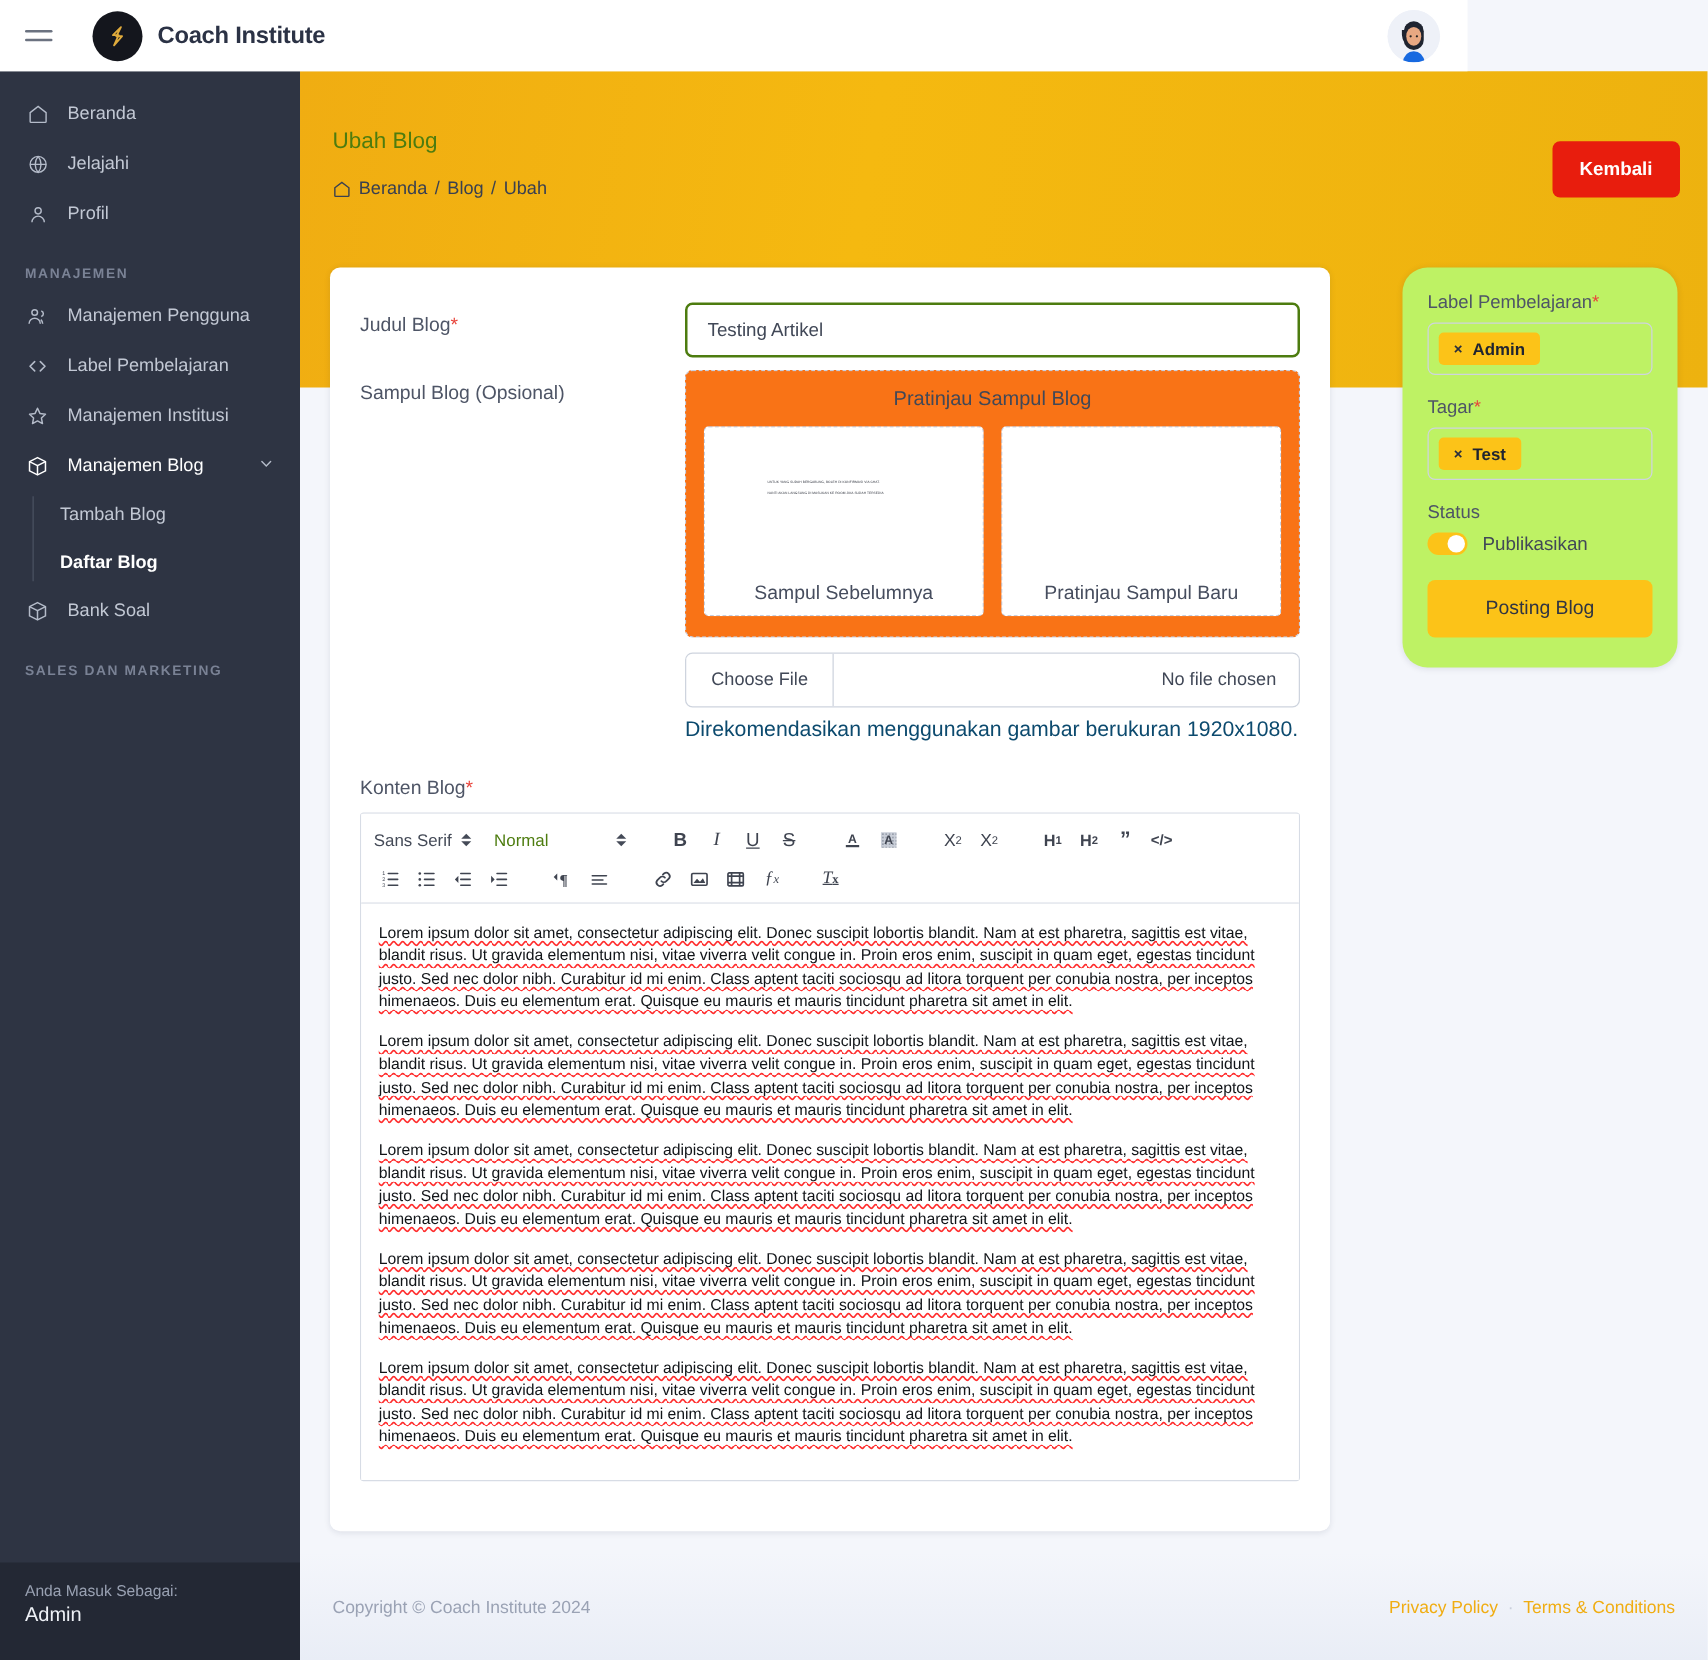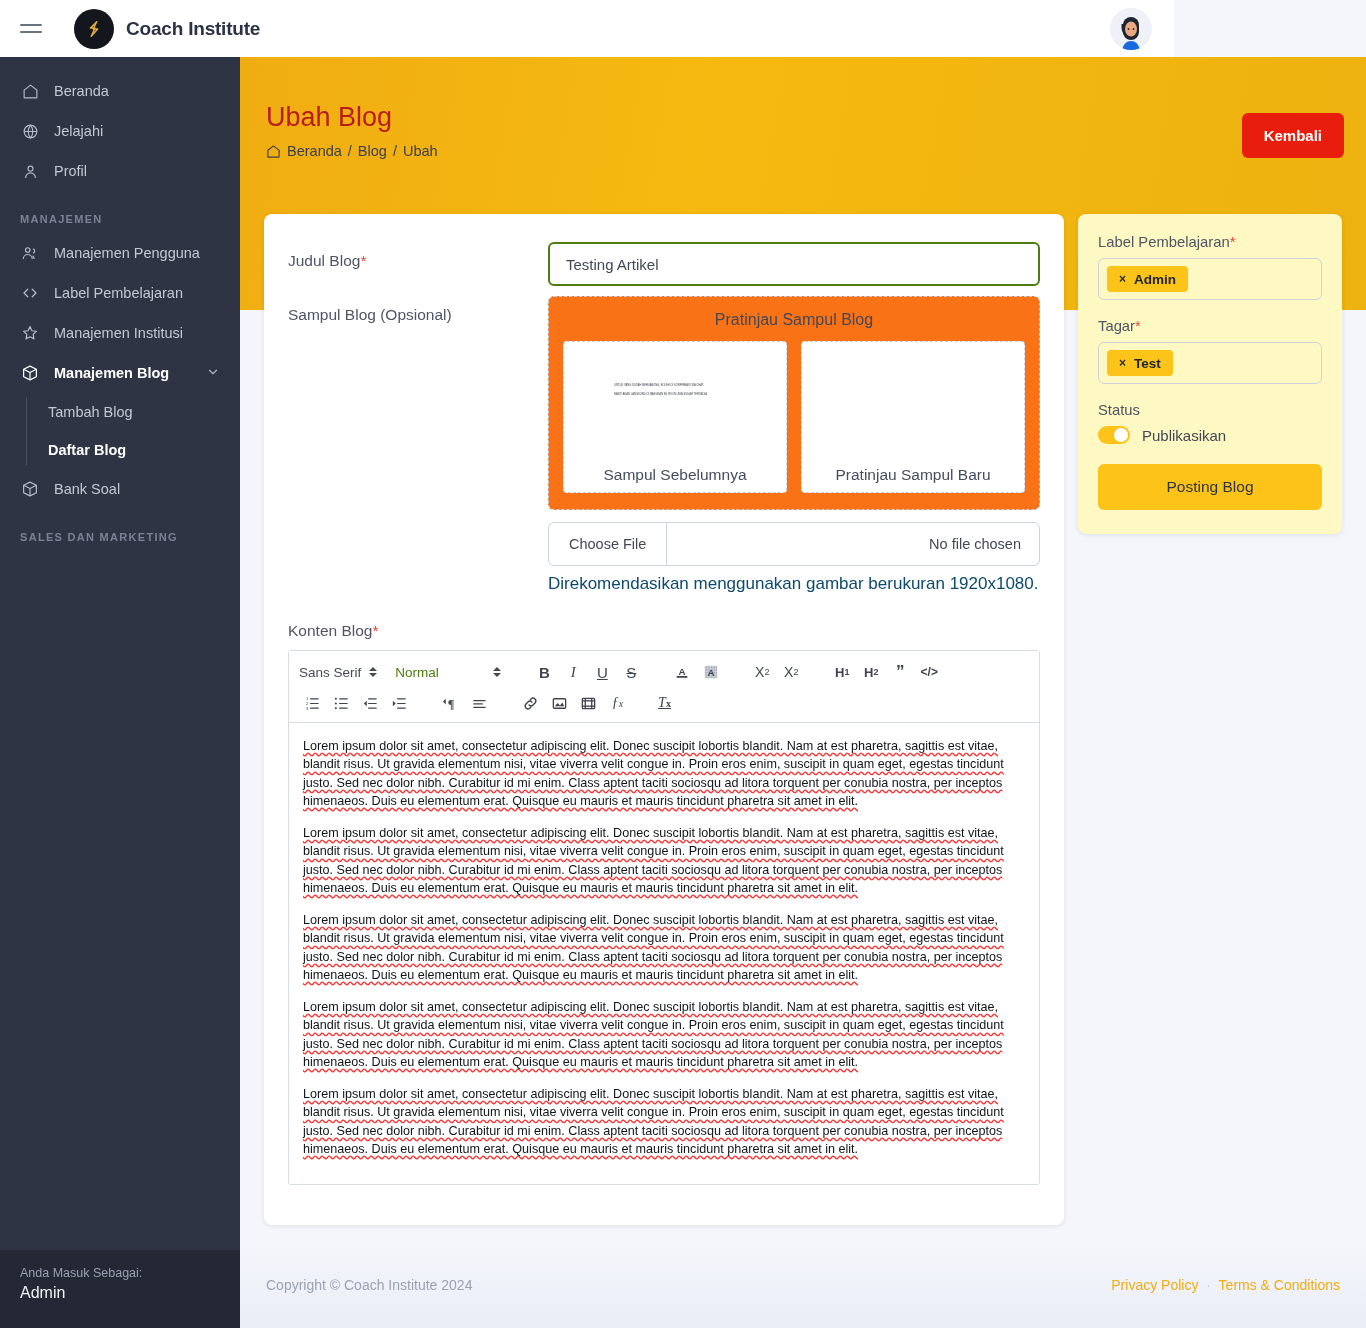"Ubah Blog" .page-title { color: #b91c1c -> #4d7c0f; font-size: 27px -> 18px }
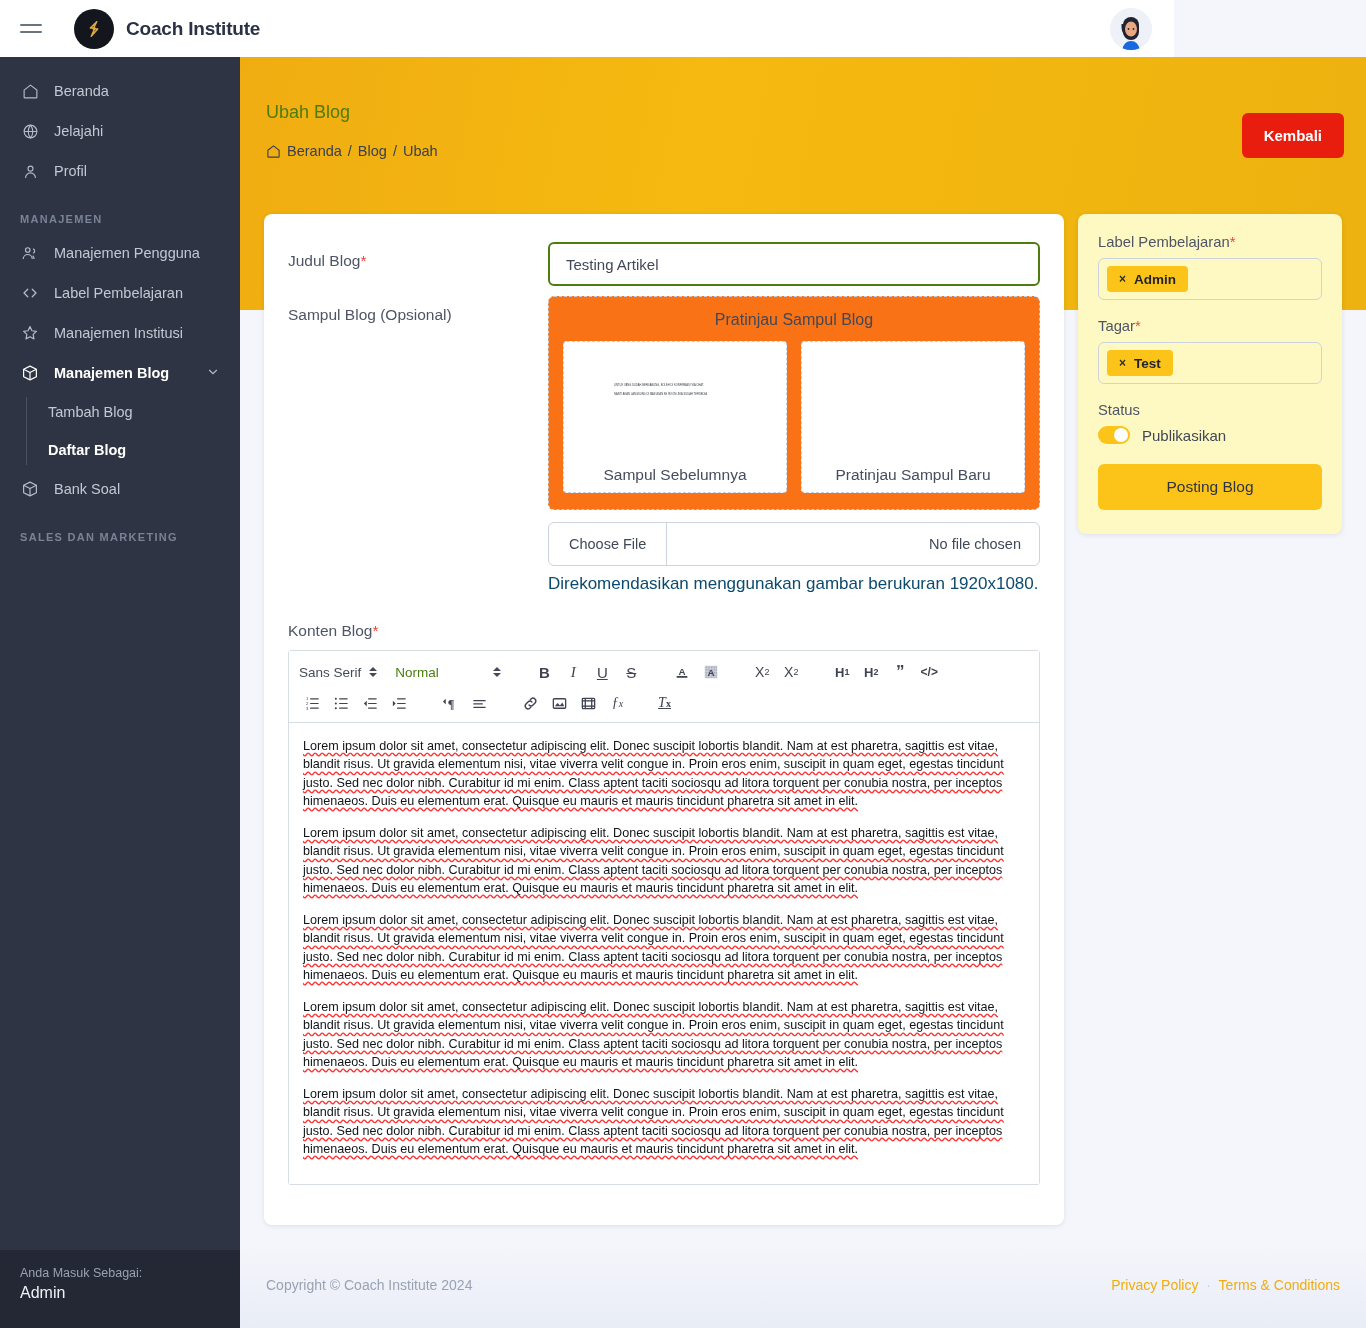"Label Pembelajaran*" .side-card { background: #fef9c3 -> #bef264; border-radius: 8px -> 20px; width: 264px -> 220px }
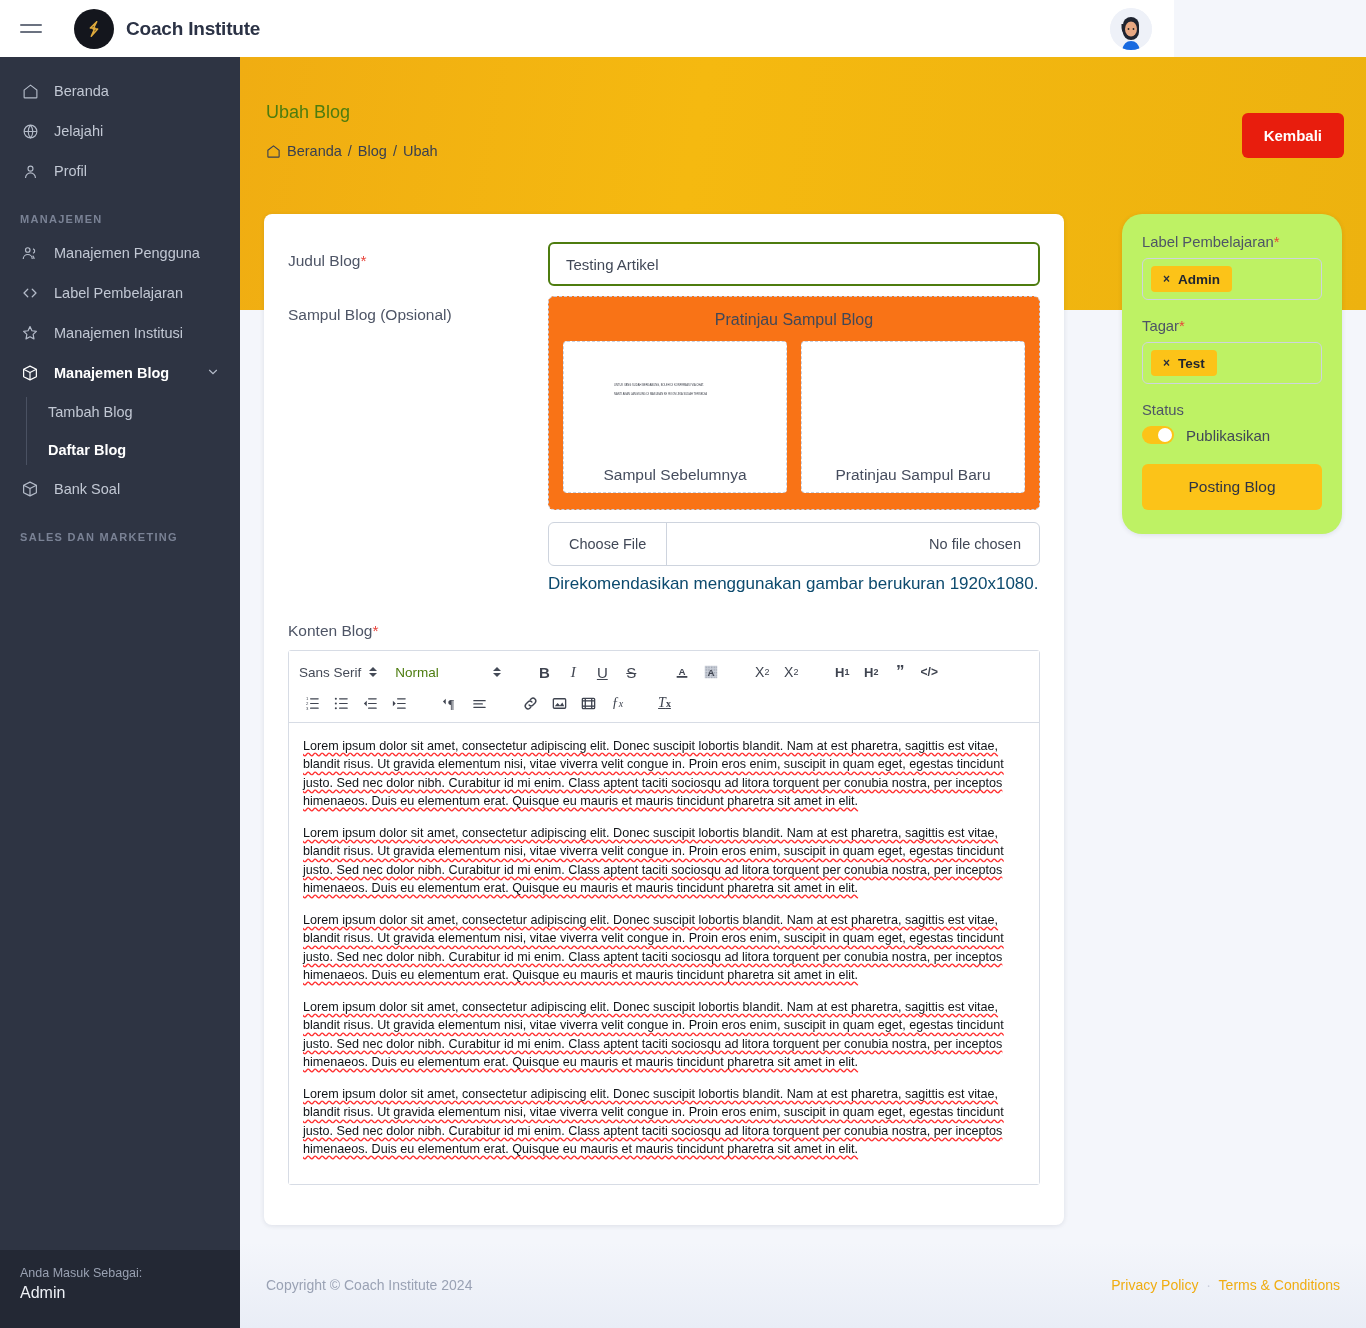"Manajemen Blog" .nav-item.active { font-weight: bold -> normal }
